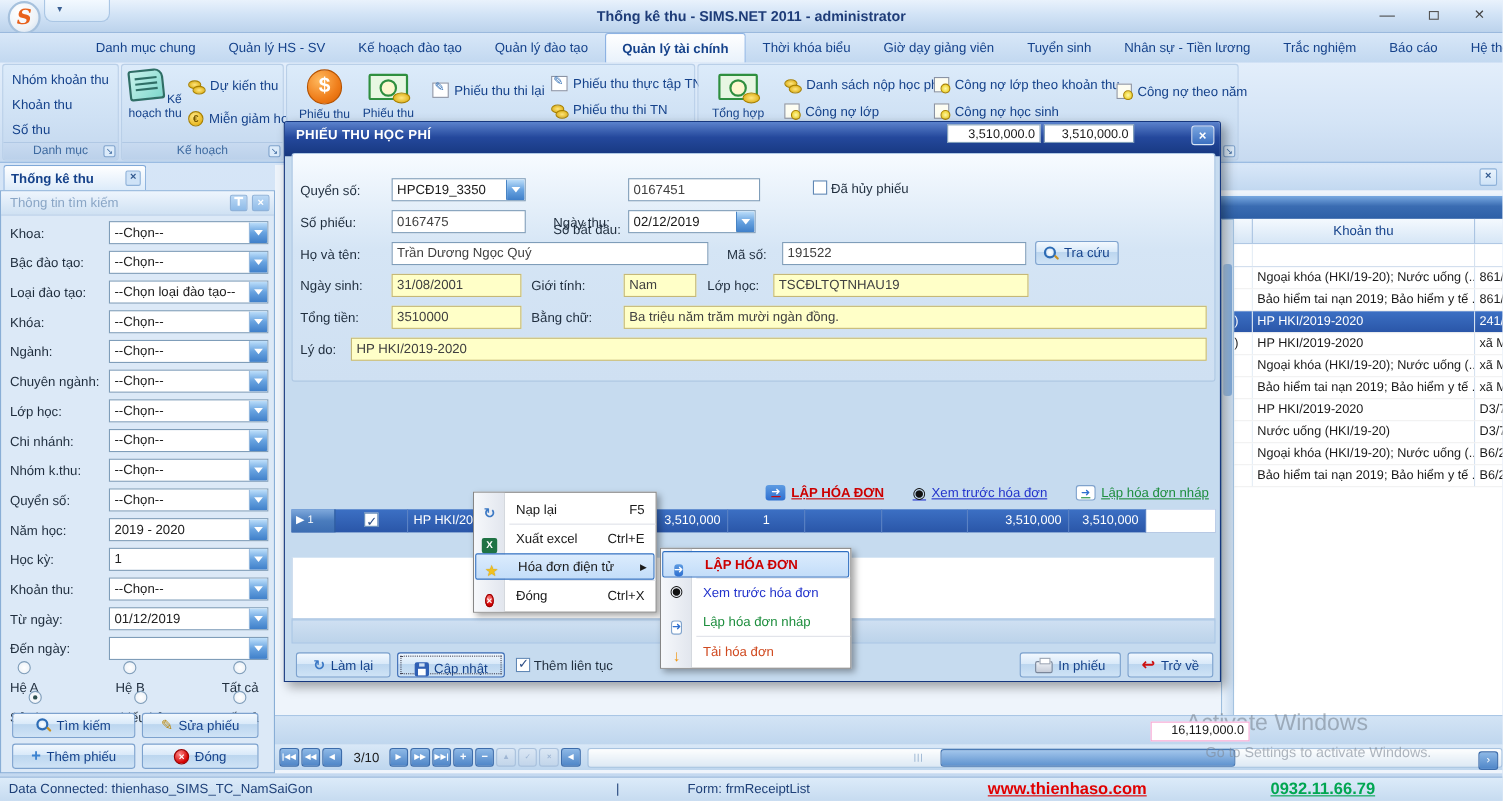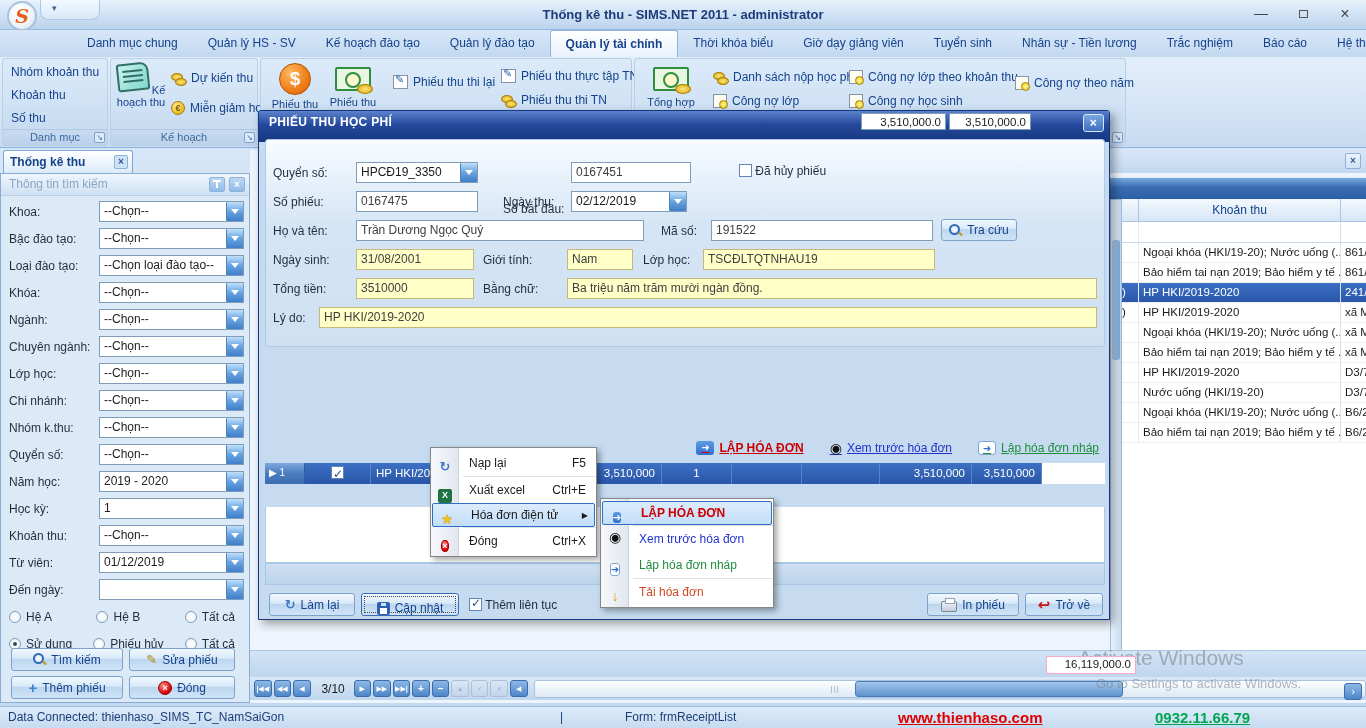"Từ viên:" span.slabel { text: viên -> ngày }
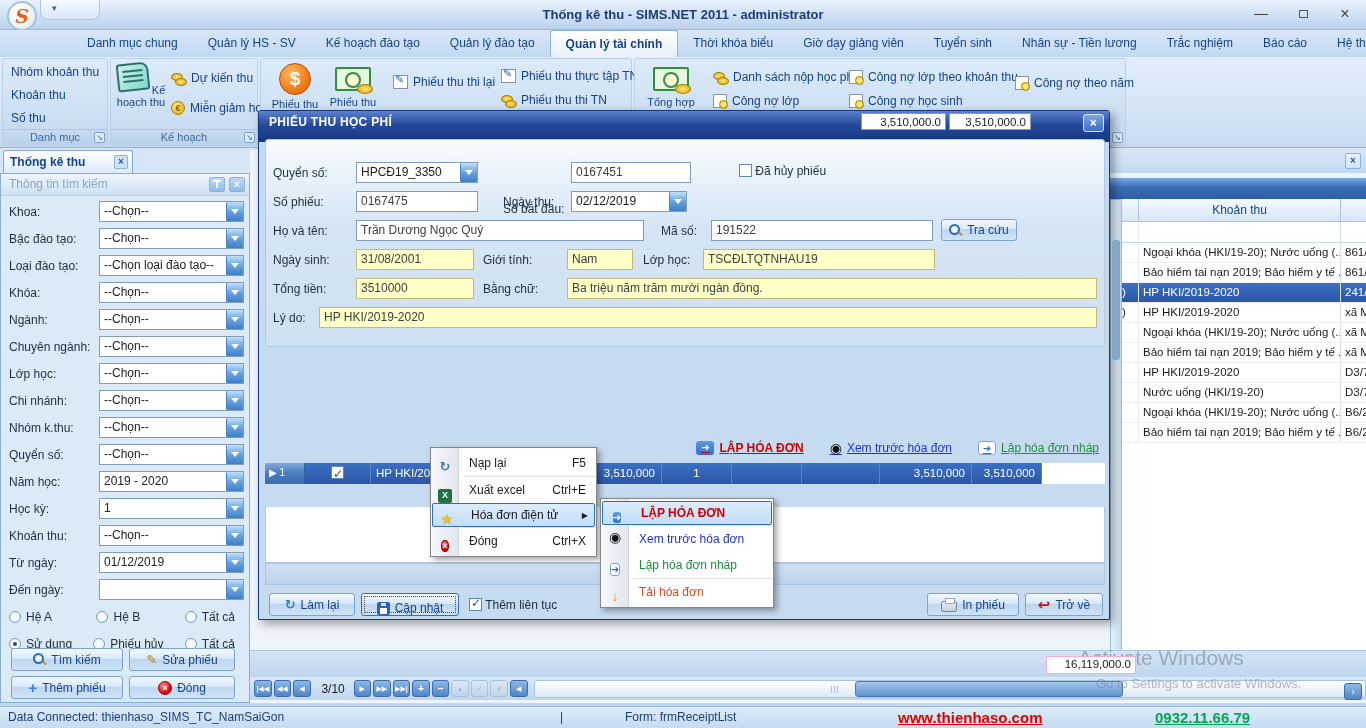"Hệ A" .radio { flex-direction: none -> column }
